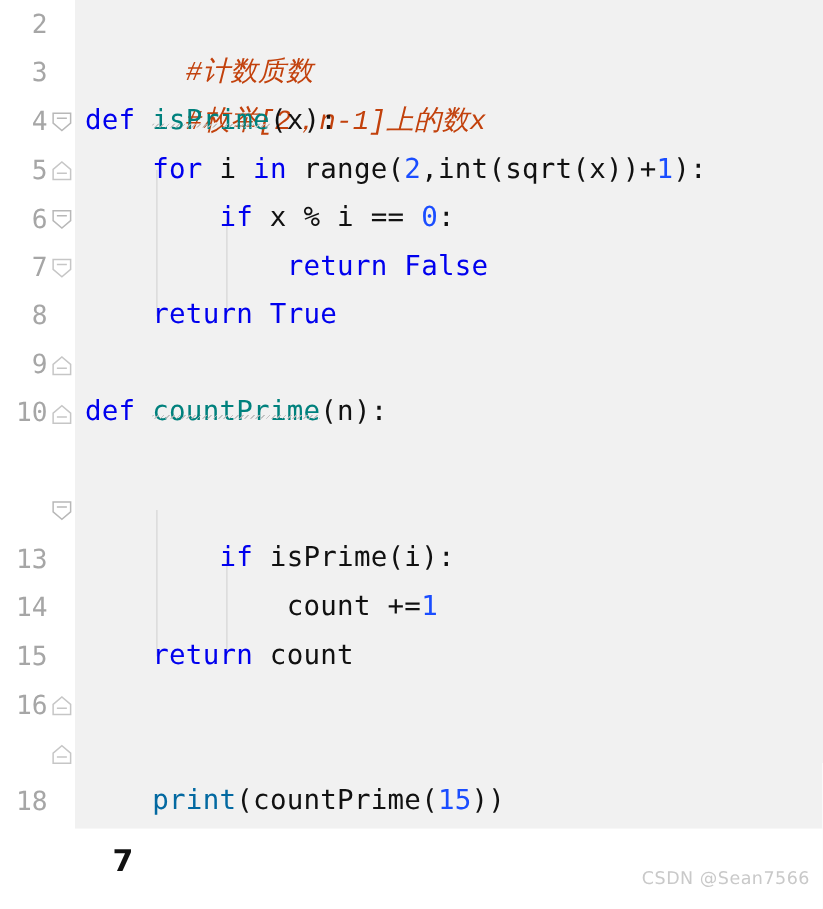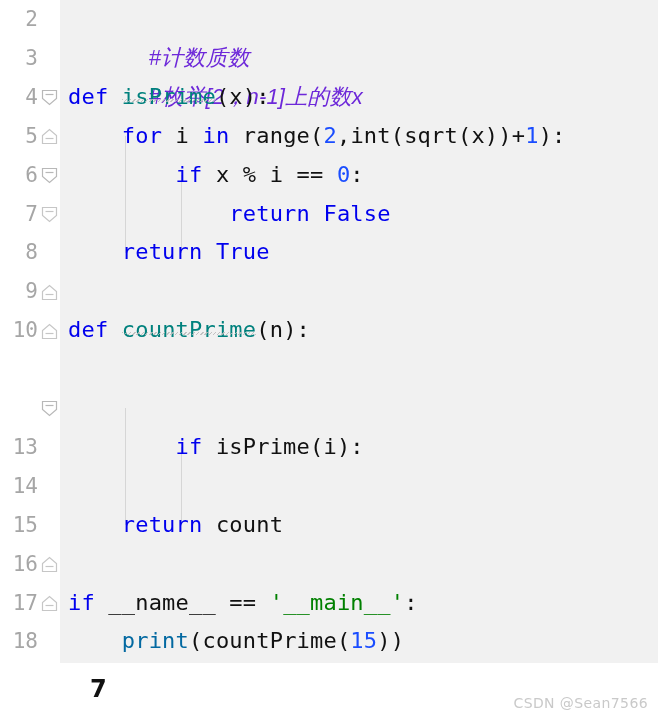"#计数质数" .cm { color: #6d28d9 -> #c2410c; font-family: Liberation Sans, sans-serif -> Liberation Mono, monospace }
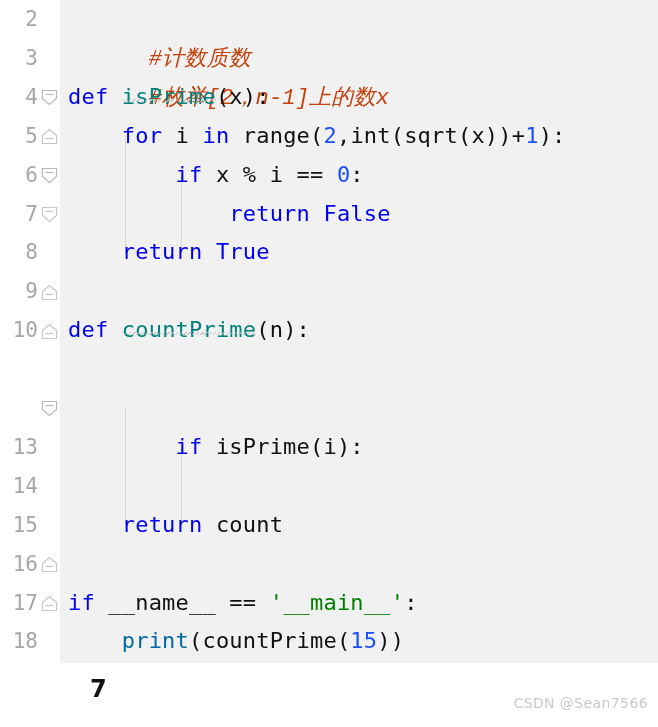"count +=1" span.code { html: none -> <span><span> </span><span>count +=</span><span>1</span></span> }
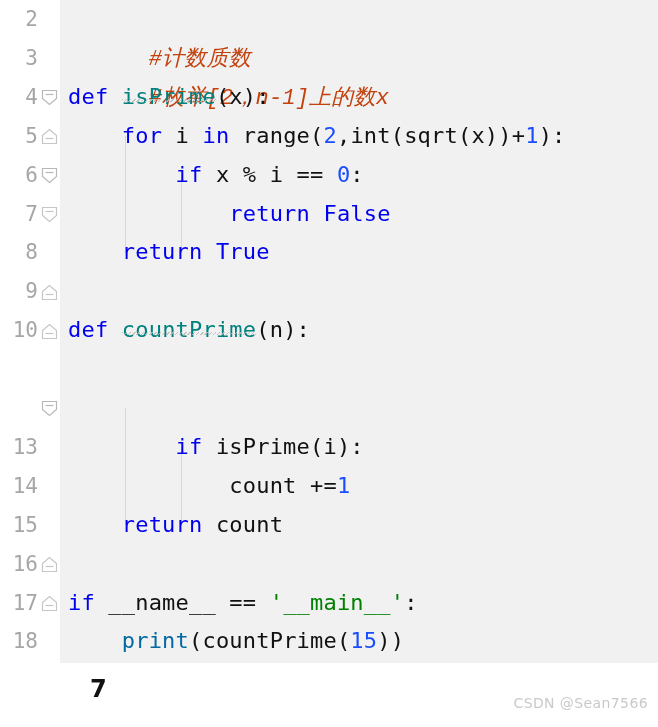"17" div.row { html: <div> <span>17</span> <span><span>if</span><span> __name__ == </span><span>'__main__'</span><span>:</span></span> </div> -> none }
